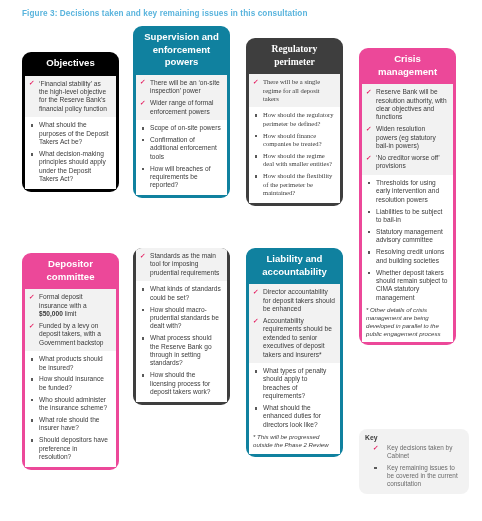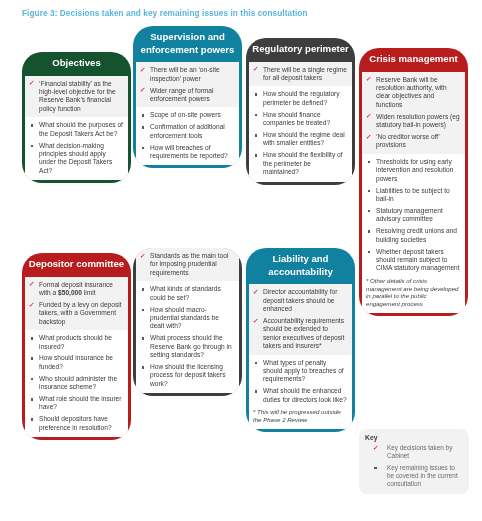"Supervision and enforcement powers" .card { border-radius: 20px -> 9px; width: 109px -> 97px }
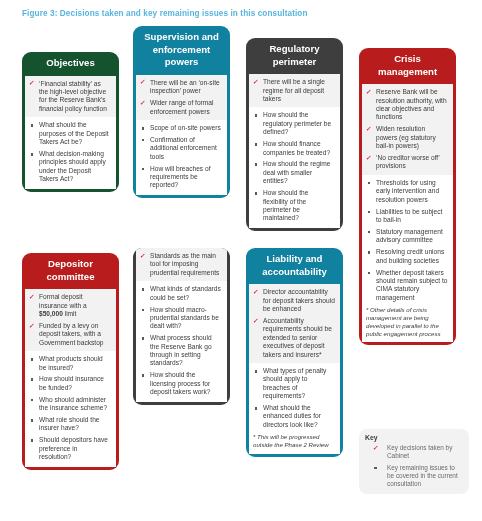"Regulatory perimeter" div.card { font-family: none -> Liberation Serif, serif }
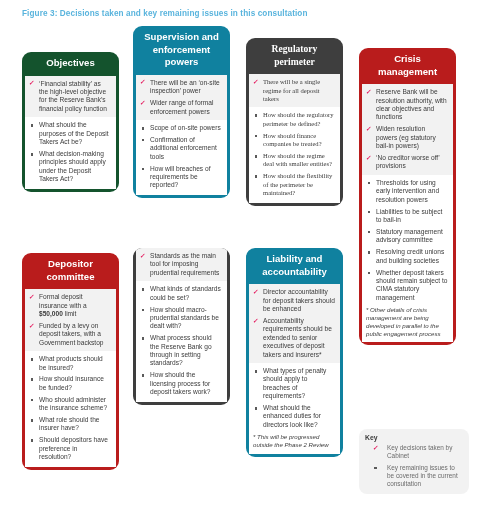"Objectives" .theme-grey { background: #14532d -> #000000 }
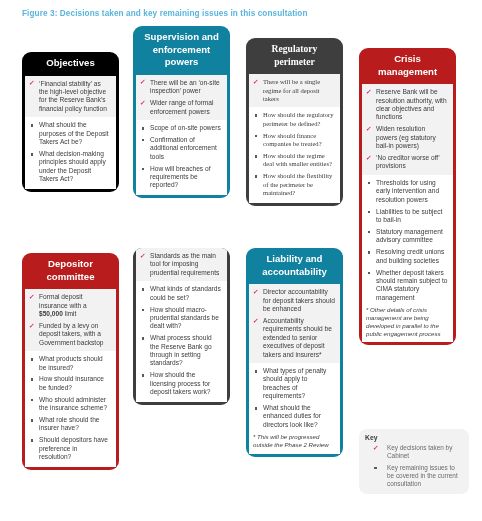"Crisis management" .theme-pink { background: #b91c1c -> #ec4899 }
